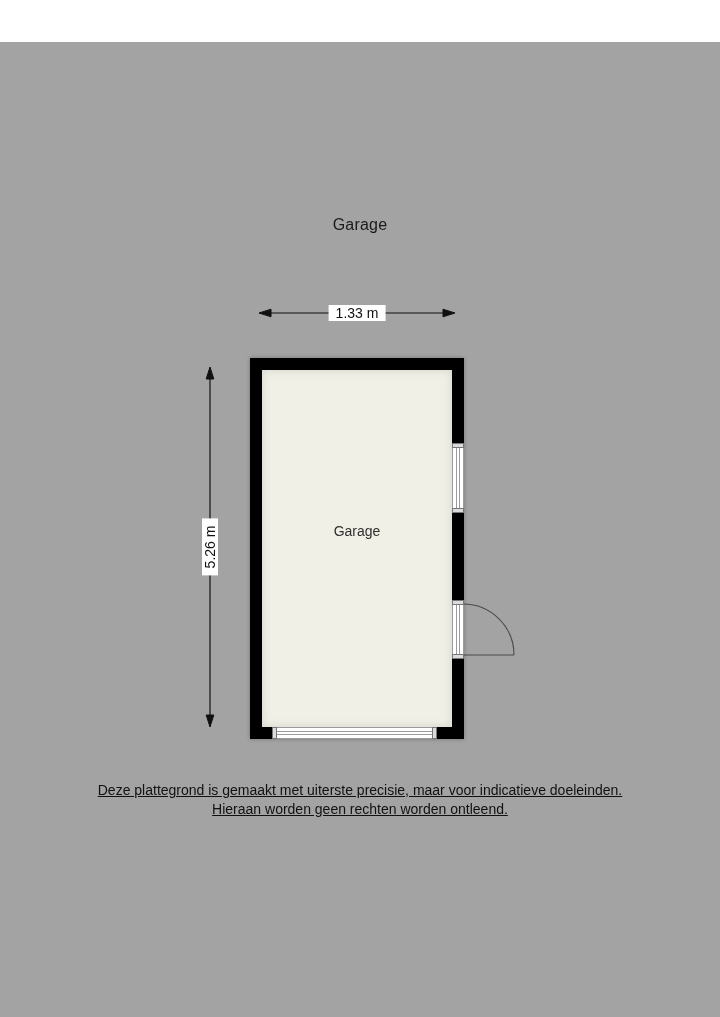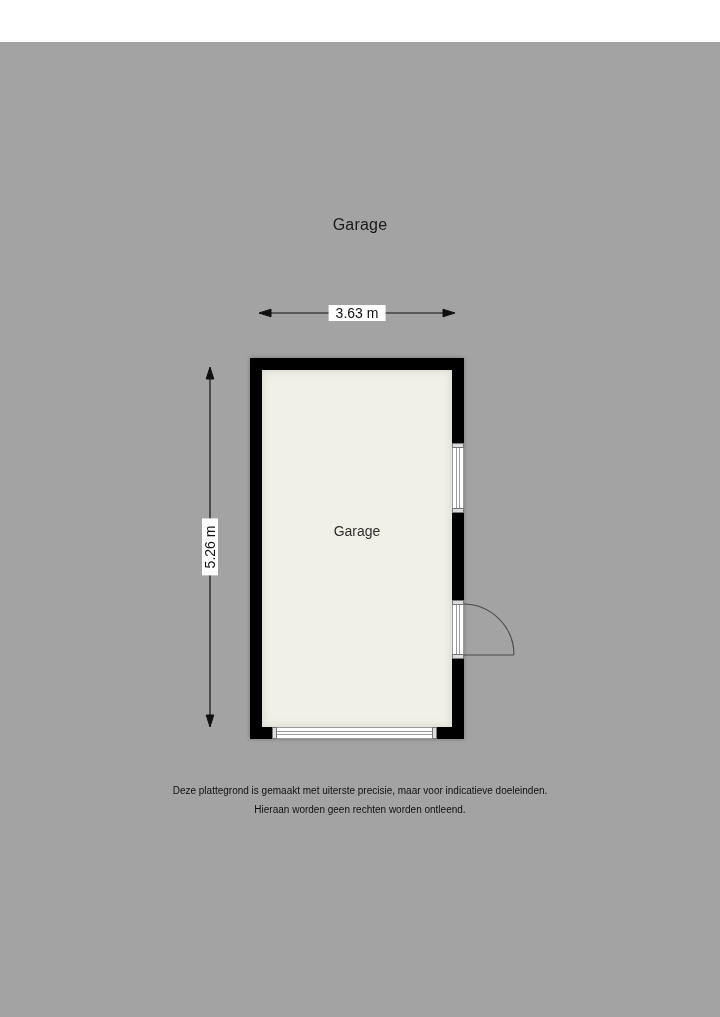"3.63 m" div.dim-label { text: 3.63 -> 1.33 }
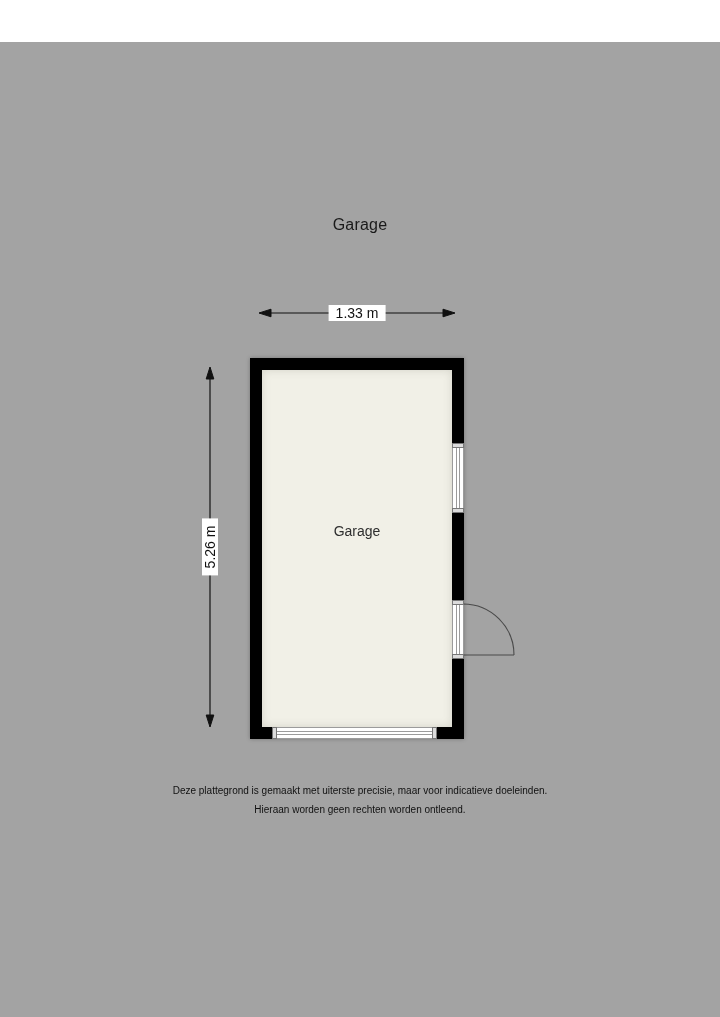"Deze plattegrond is gemaakt met" .disclaimer { font-size: 10px -> 14px; text-decoration: none -> underline }
